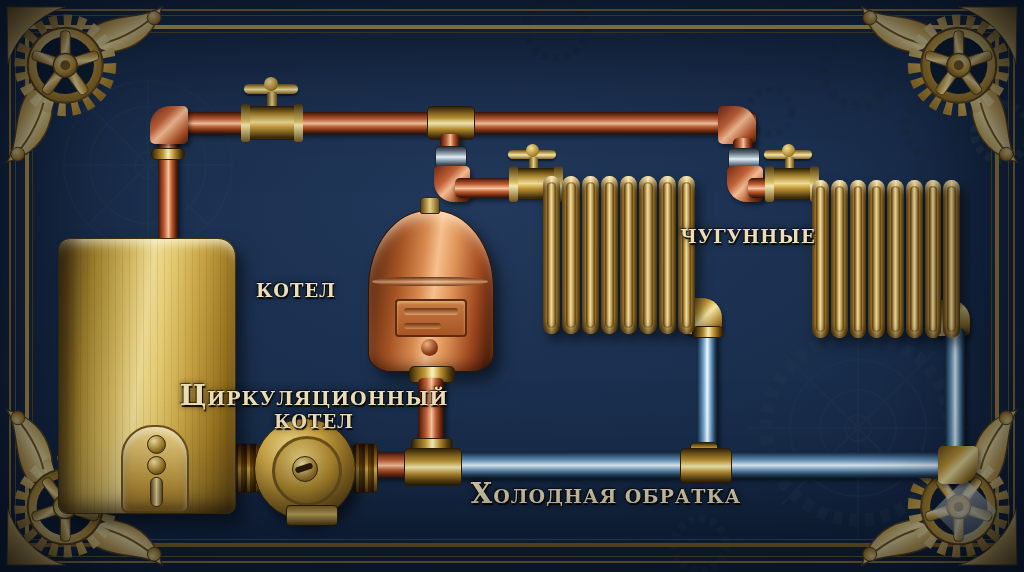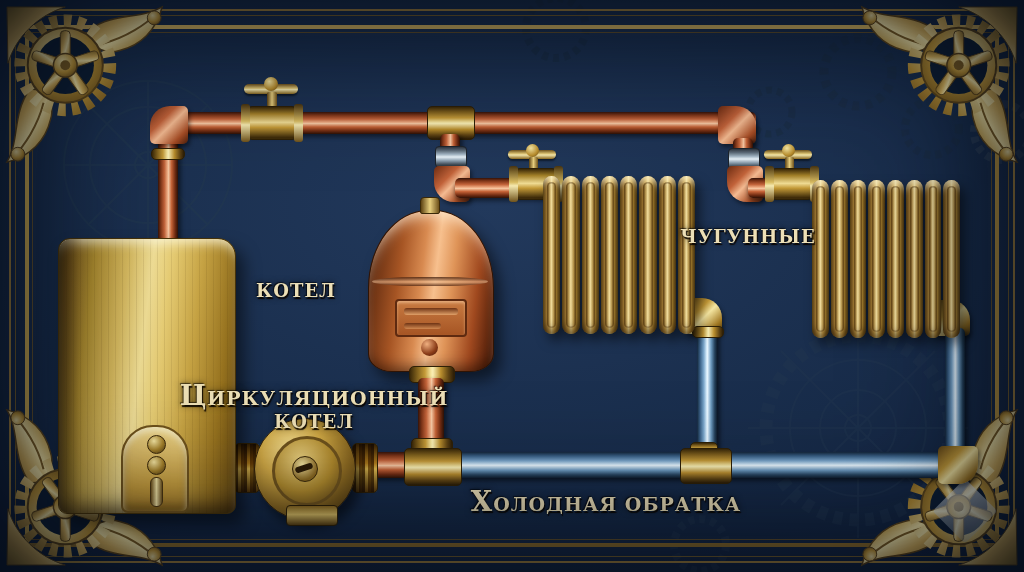"ХОЛОДНАЯ ОБРАТКА" div.lbl { margin-top: 8px -> none }
